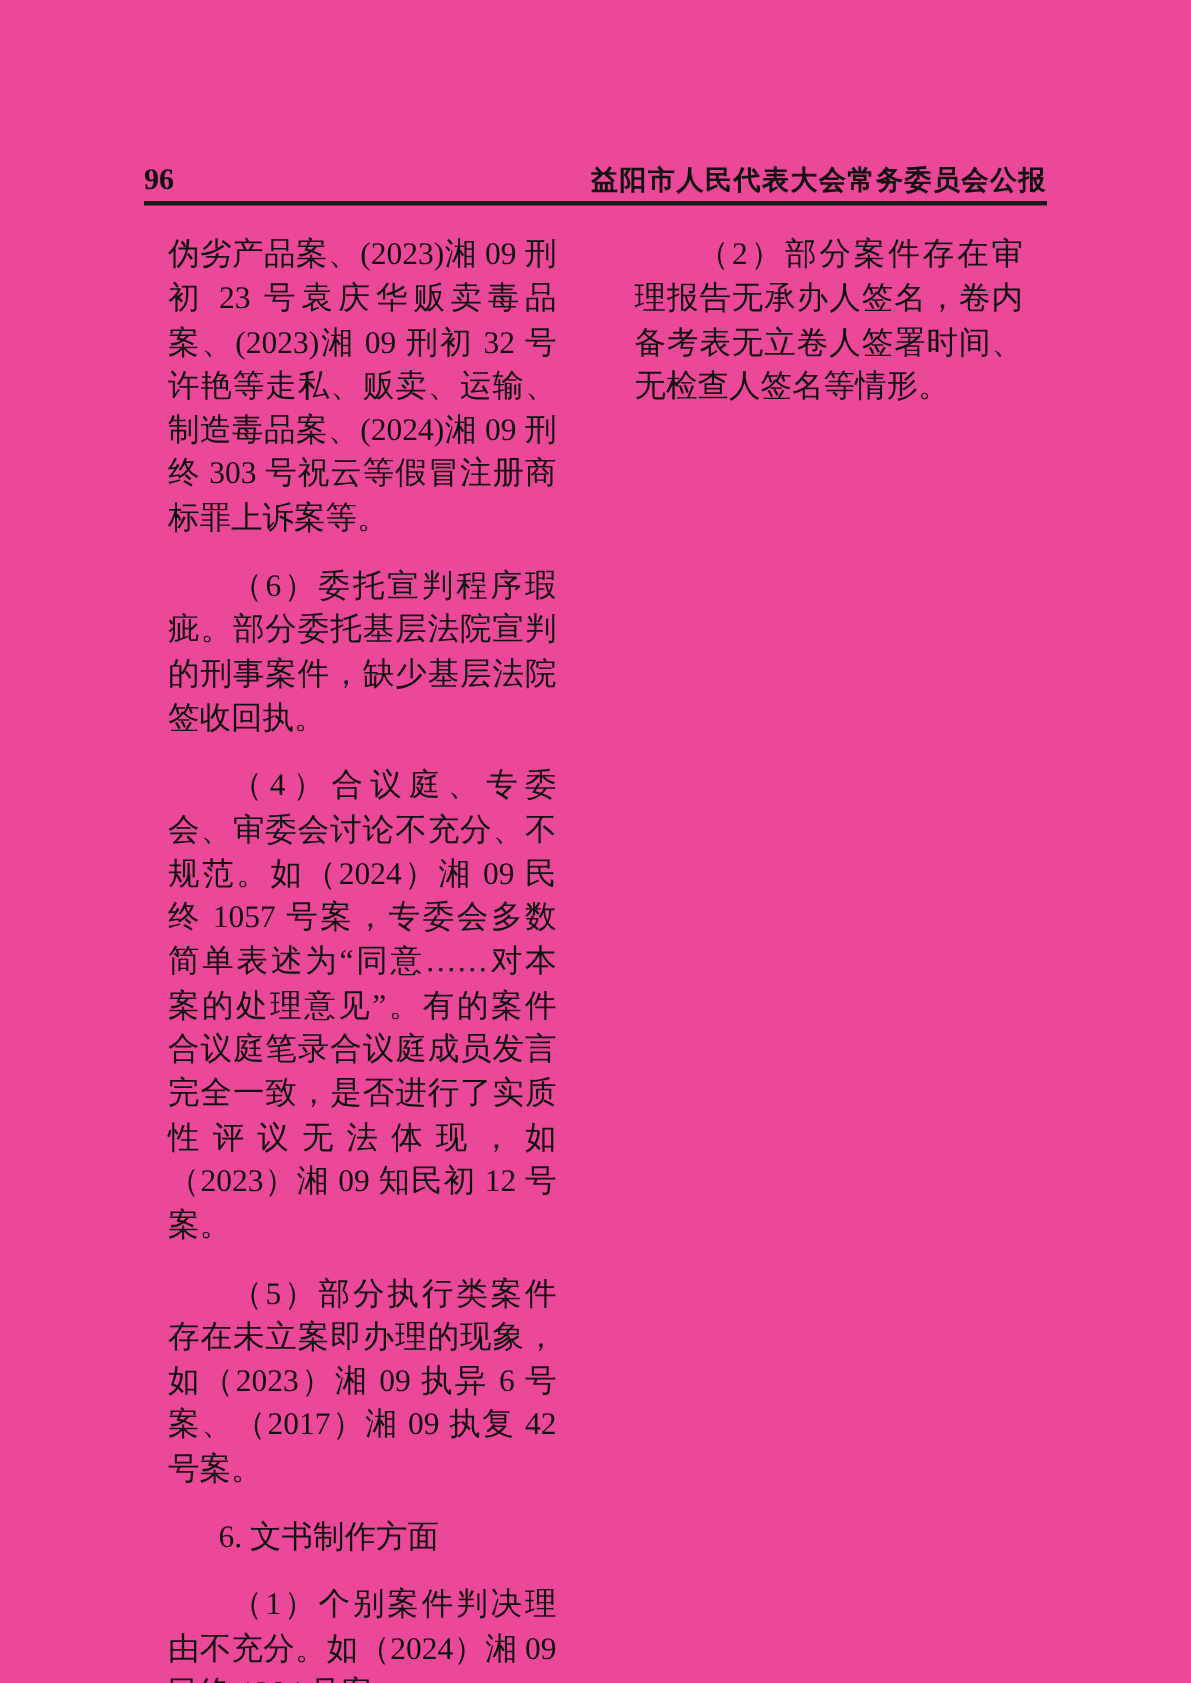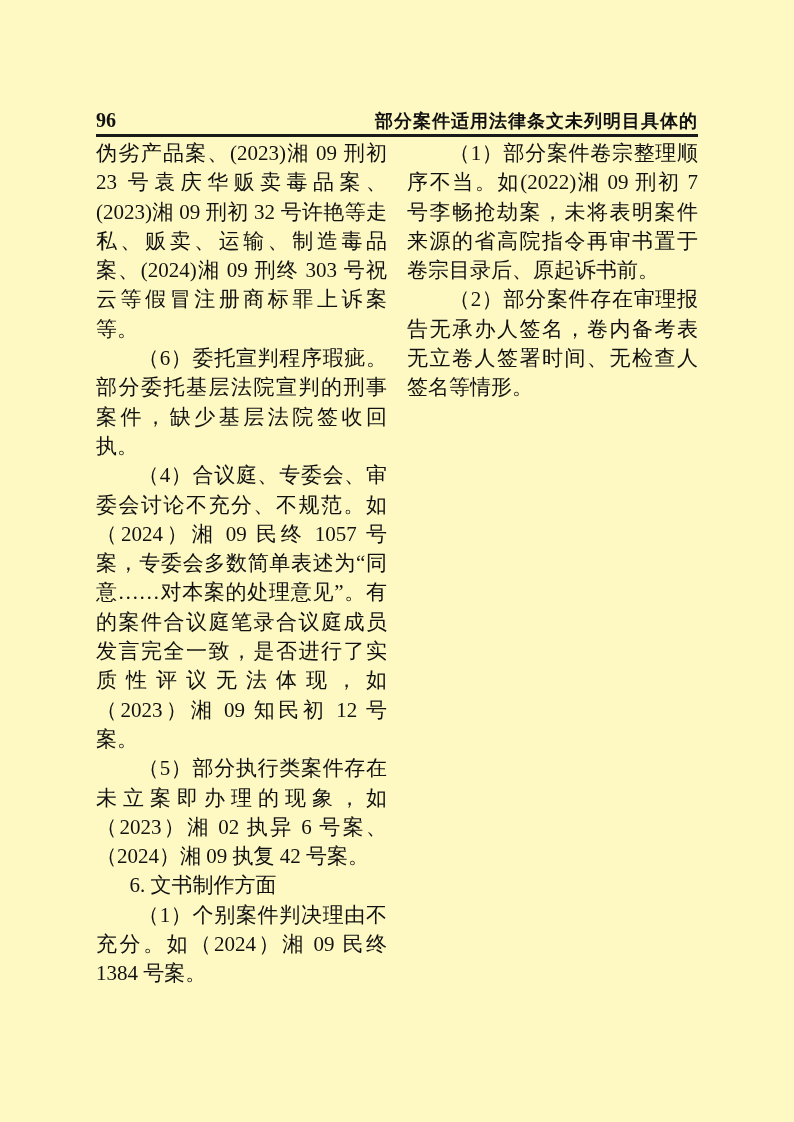"96" .page { background: #fef9c3 -> #ec4899 }
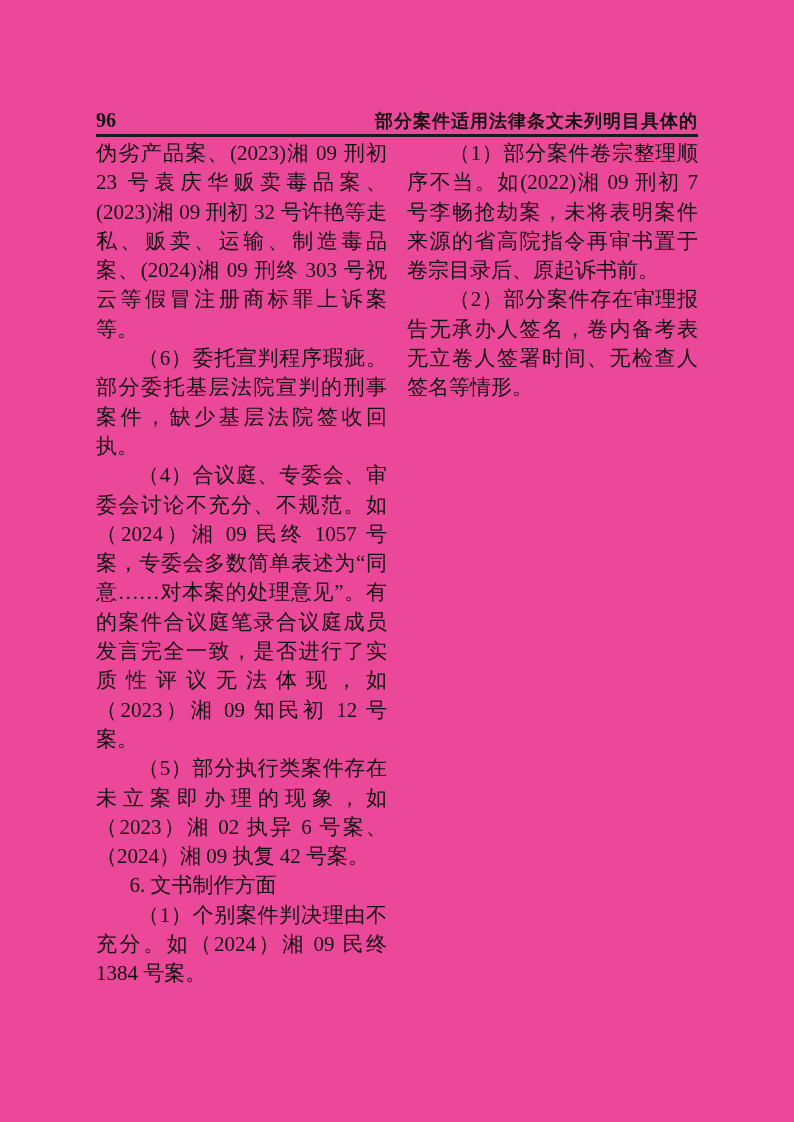"部分案件适用法律条文未列明目具体的" span.header-title { text: 部分案件适用法律条文未列明目具体的 -> 益阳市人民代表大会常务委员会公报 }
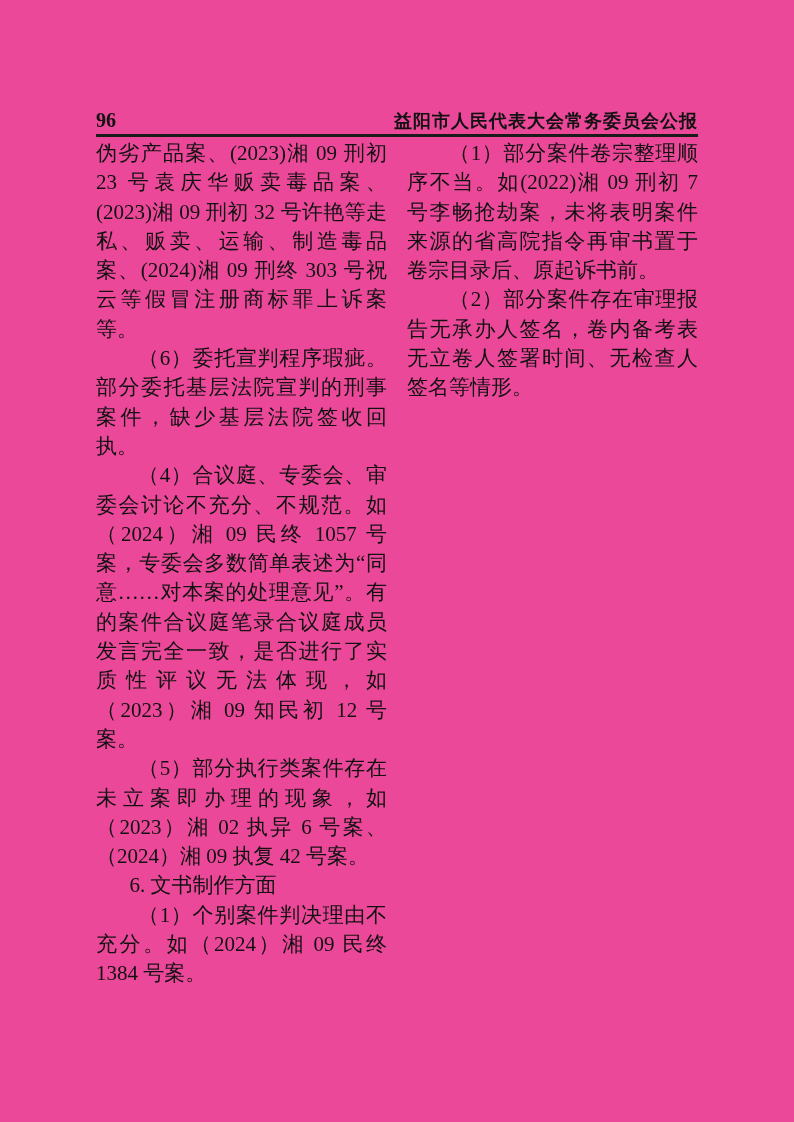"伪劣产品案、(2023)湘 09 刑初 23 号袁庆华贩卖毒品案、(2023)湘" .col p { margin: 0 -> 16px }
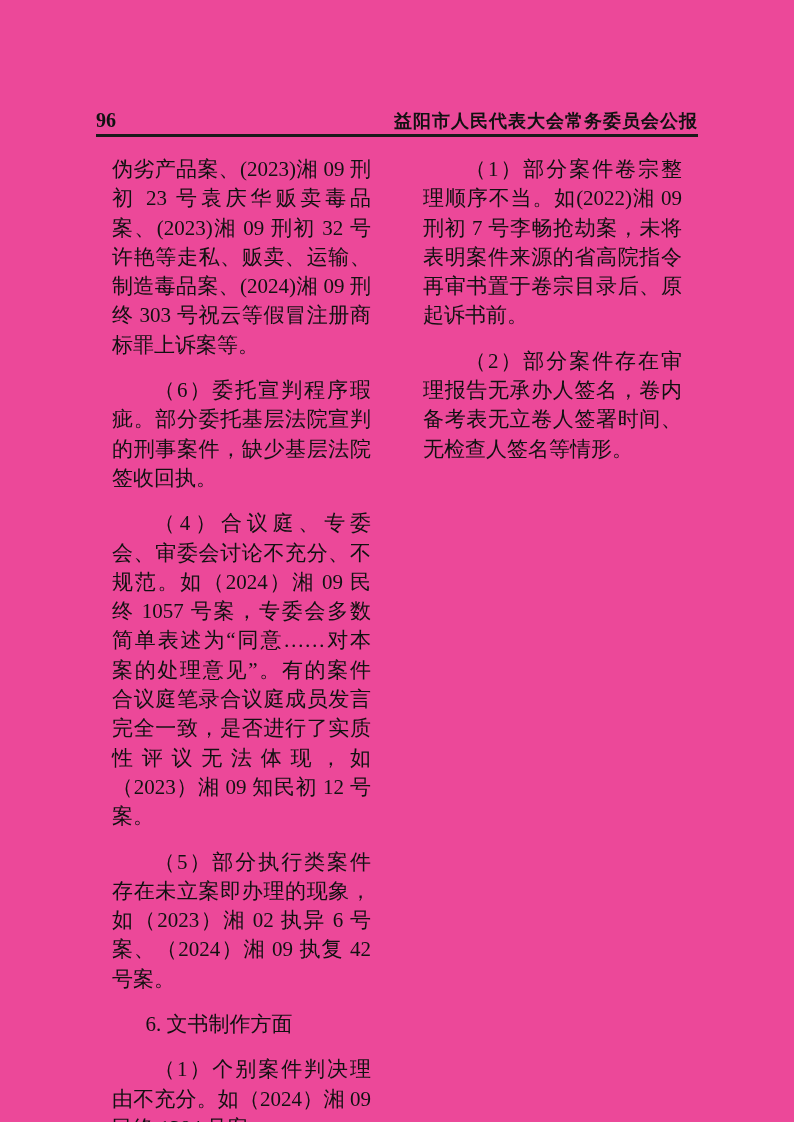"（1）部分案件卷宗整理顺序不当。如(2022)湘 09 刑初 7" p { html: <p>（1）部分案件卷宗整理顺序不当。如(2022)湘 09 刑初 7 号李畅抢劫案，未将表明案件来源的省高院指令再审书置于卷宗目录后、原起诉书前。</p> -> none }
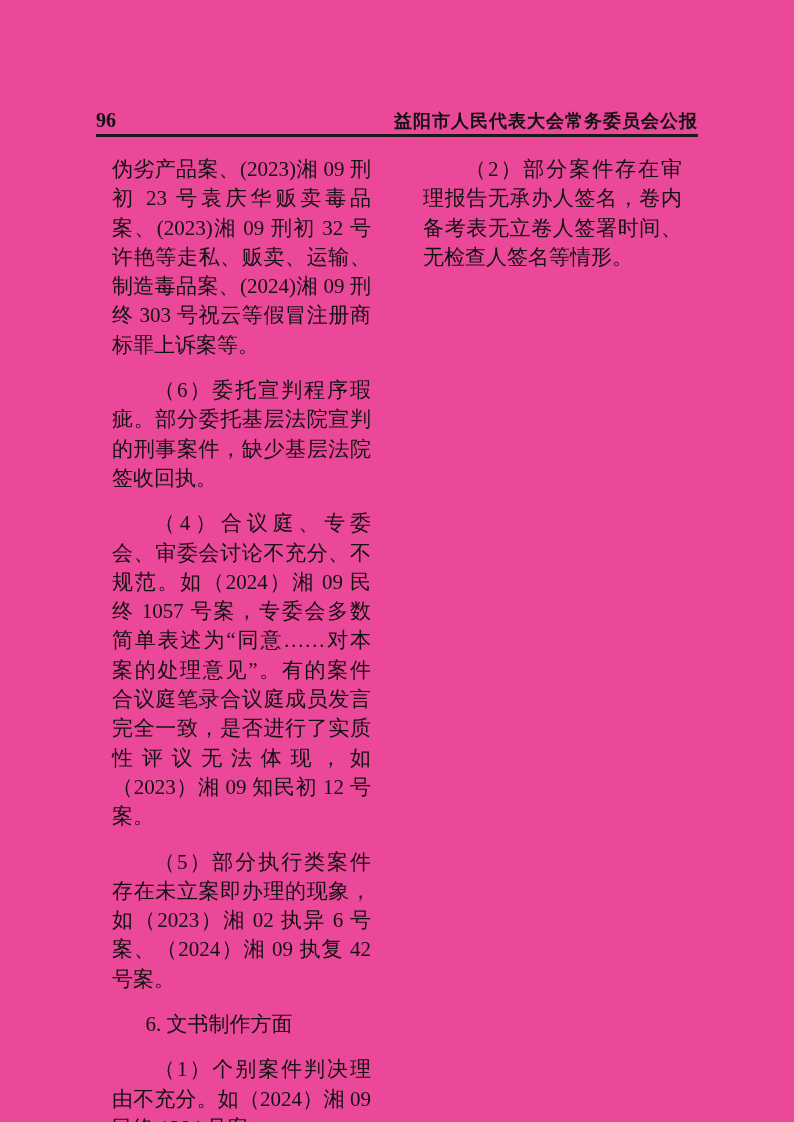"（5）部分执行类案件存在未立案即办理的现象，如（2023）湘 02 执异 6" p { text: 02 执异 6 号案、（2024 -> 09 执异 6 号案、（2017 }
